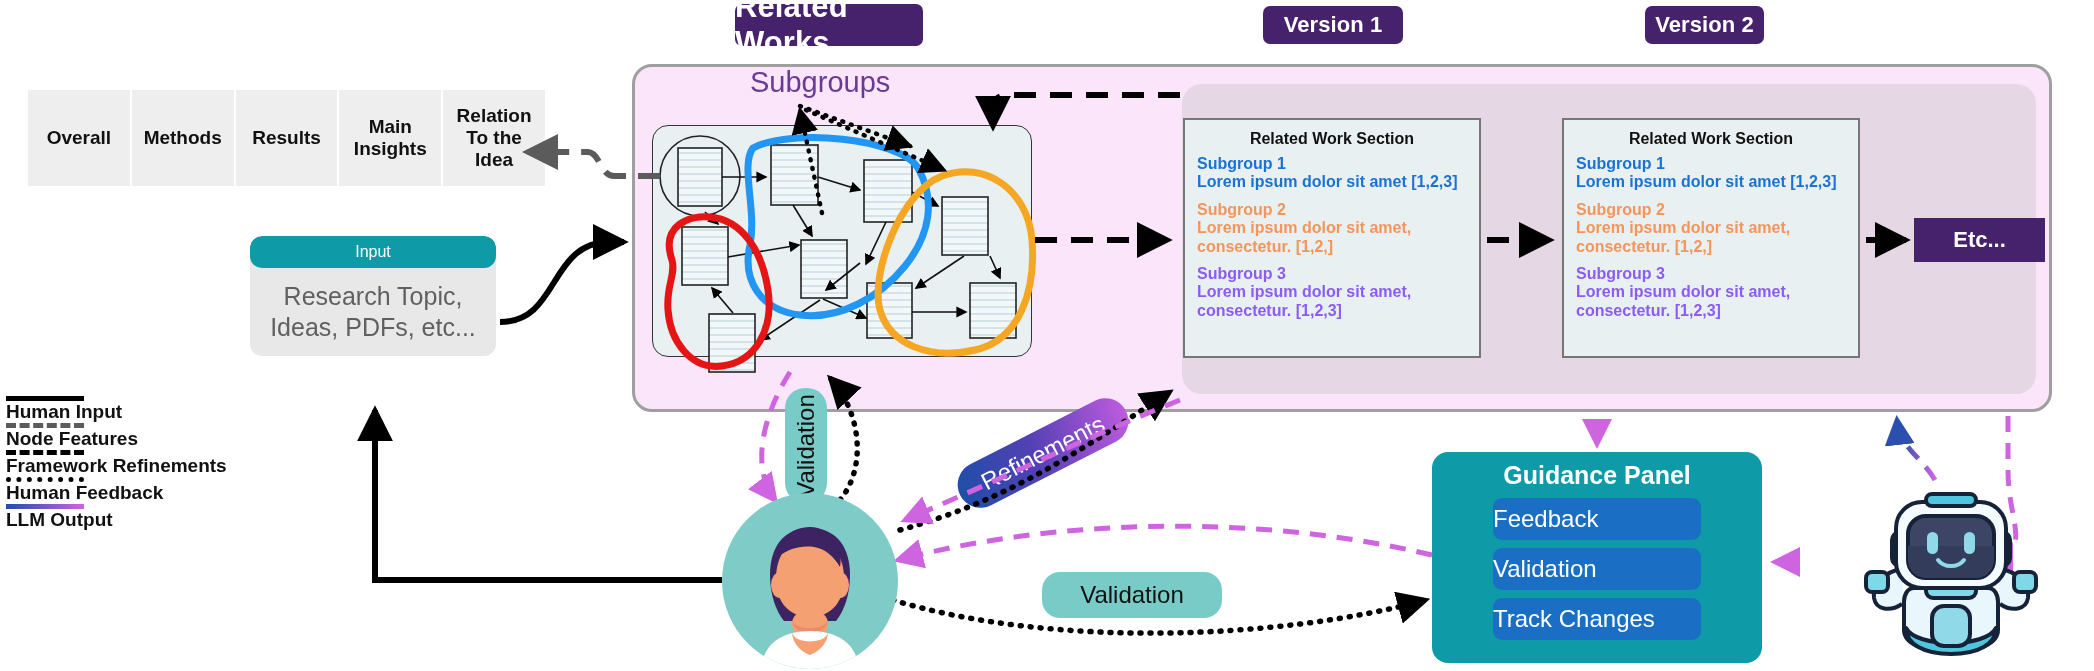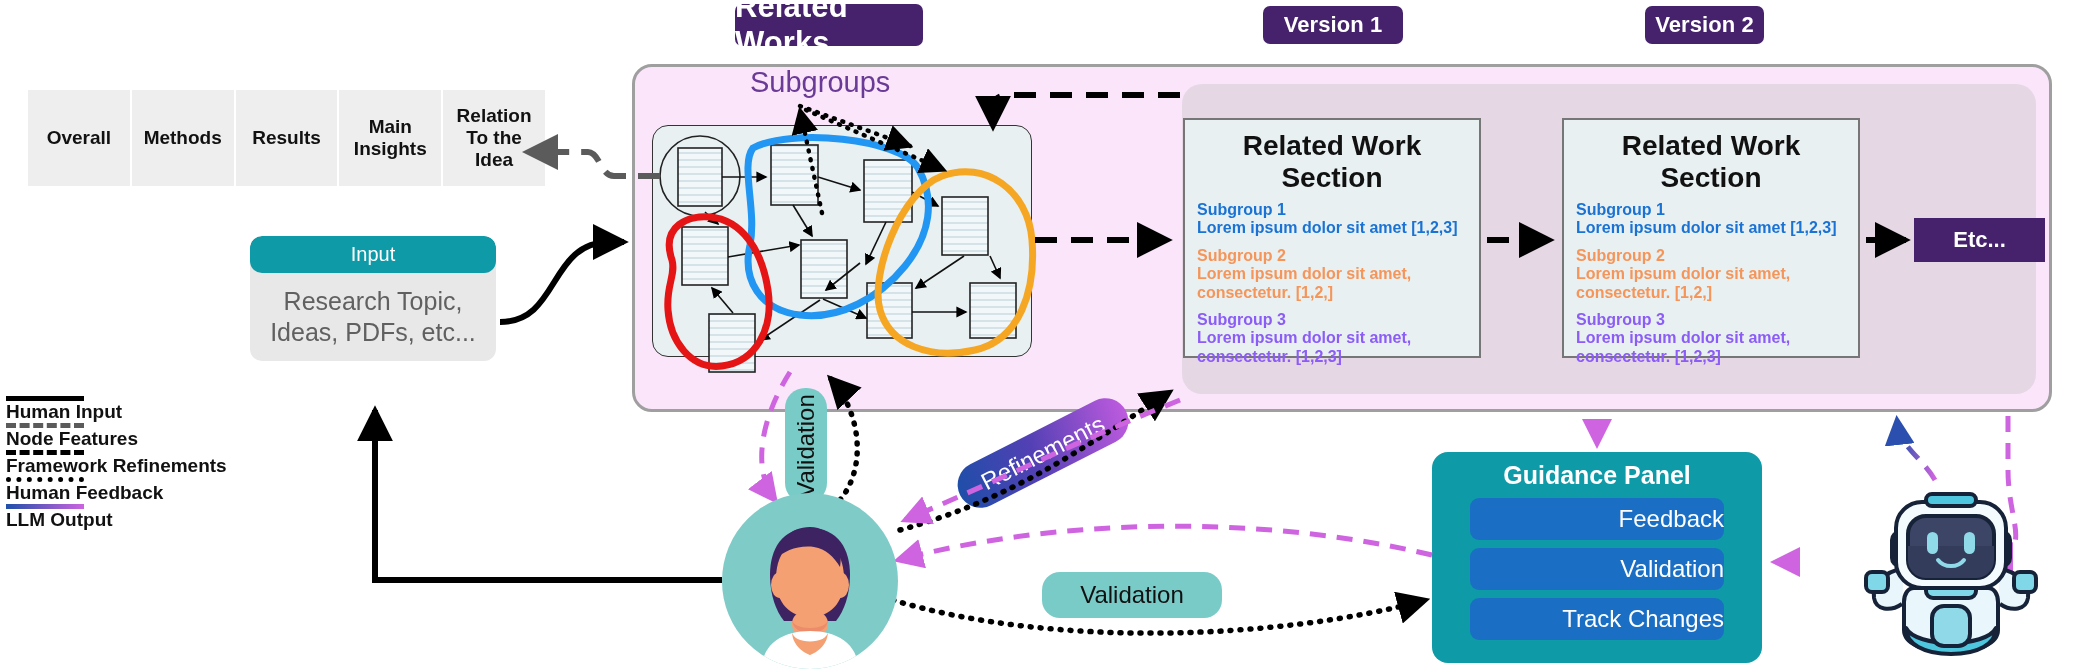"Related Work Section" .rws-title { font-size: 28px -> 16px }
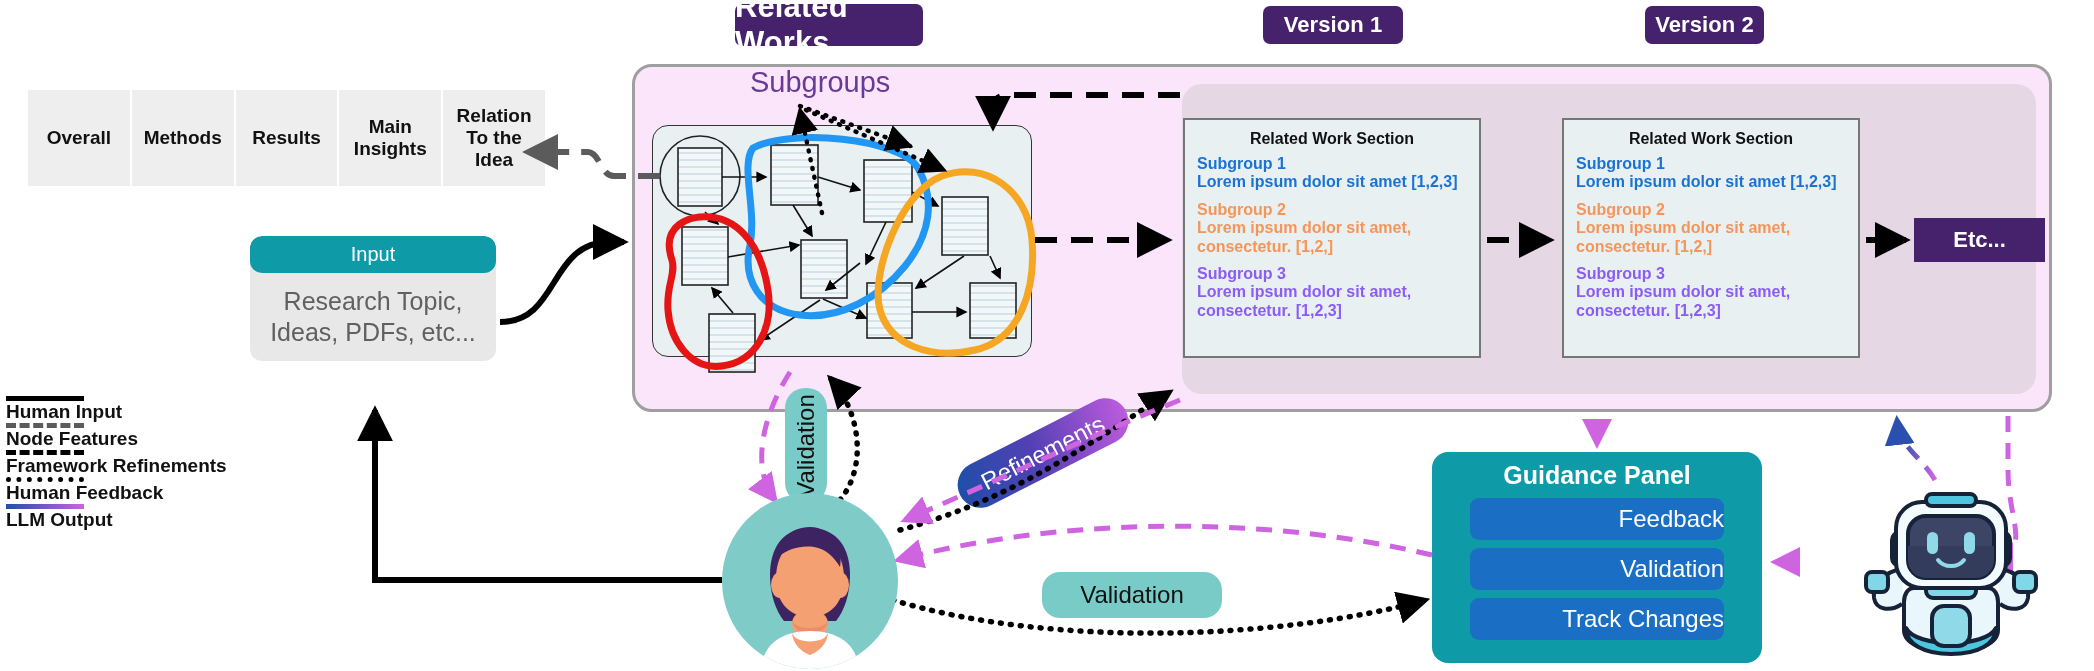"Input" #input-title { font-size: 20px -> 16px }
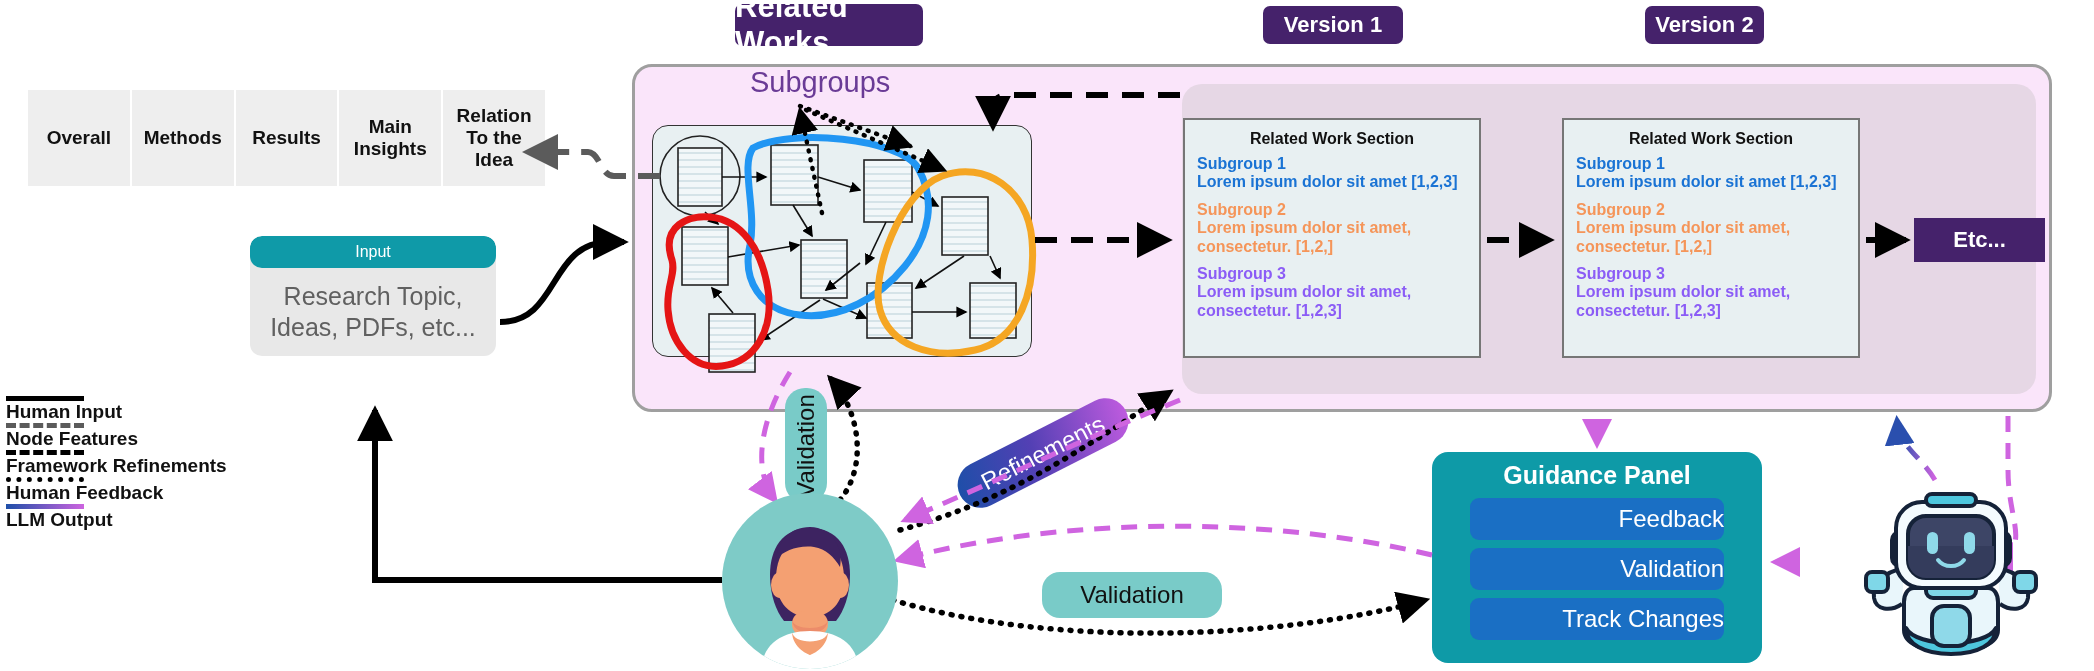"Feedback" .gbtn { justify-content: flex-end -> flex-start; padding-left: 46px -> none }
